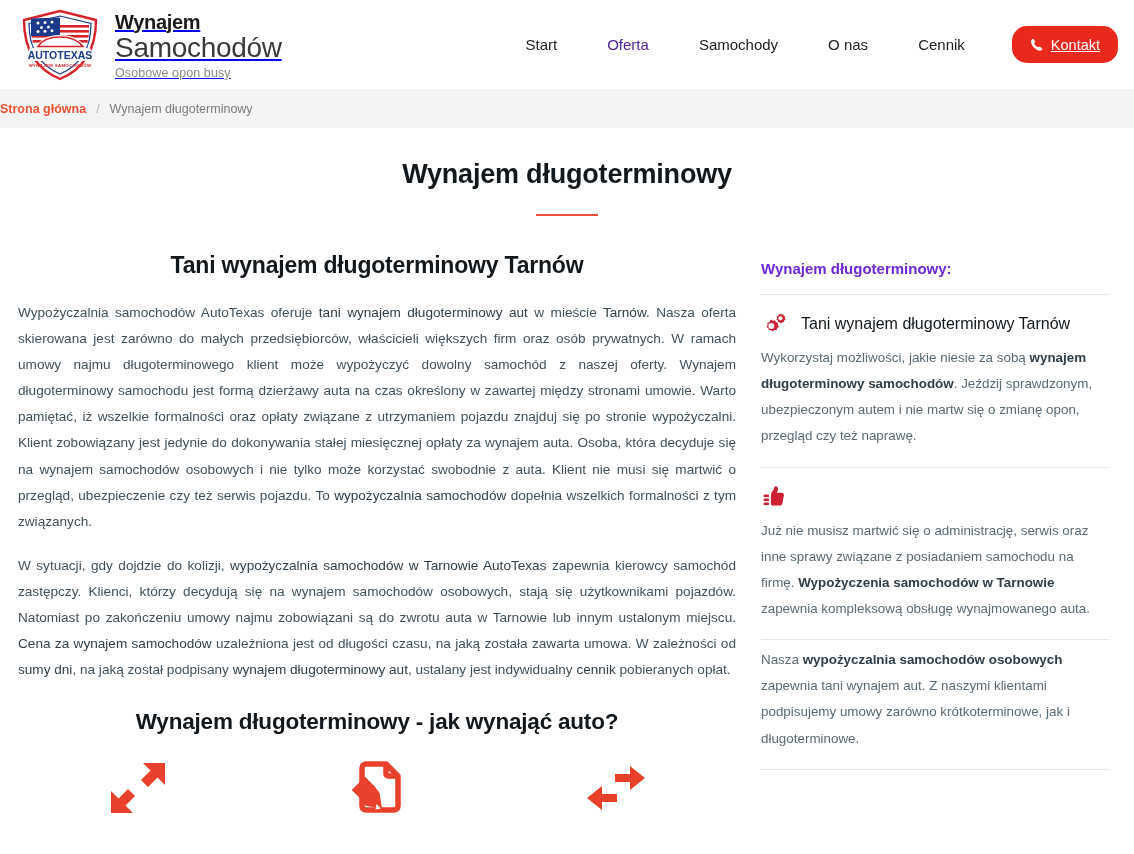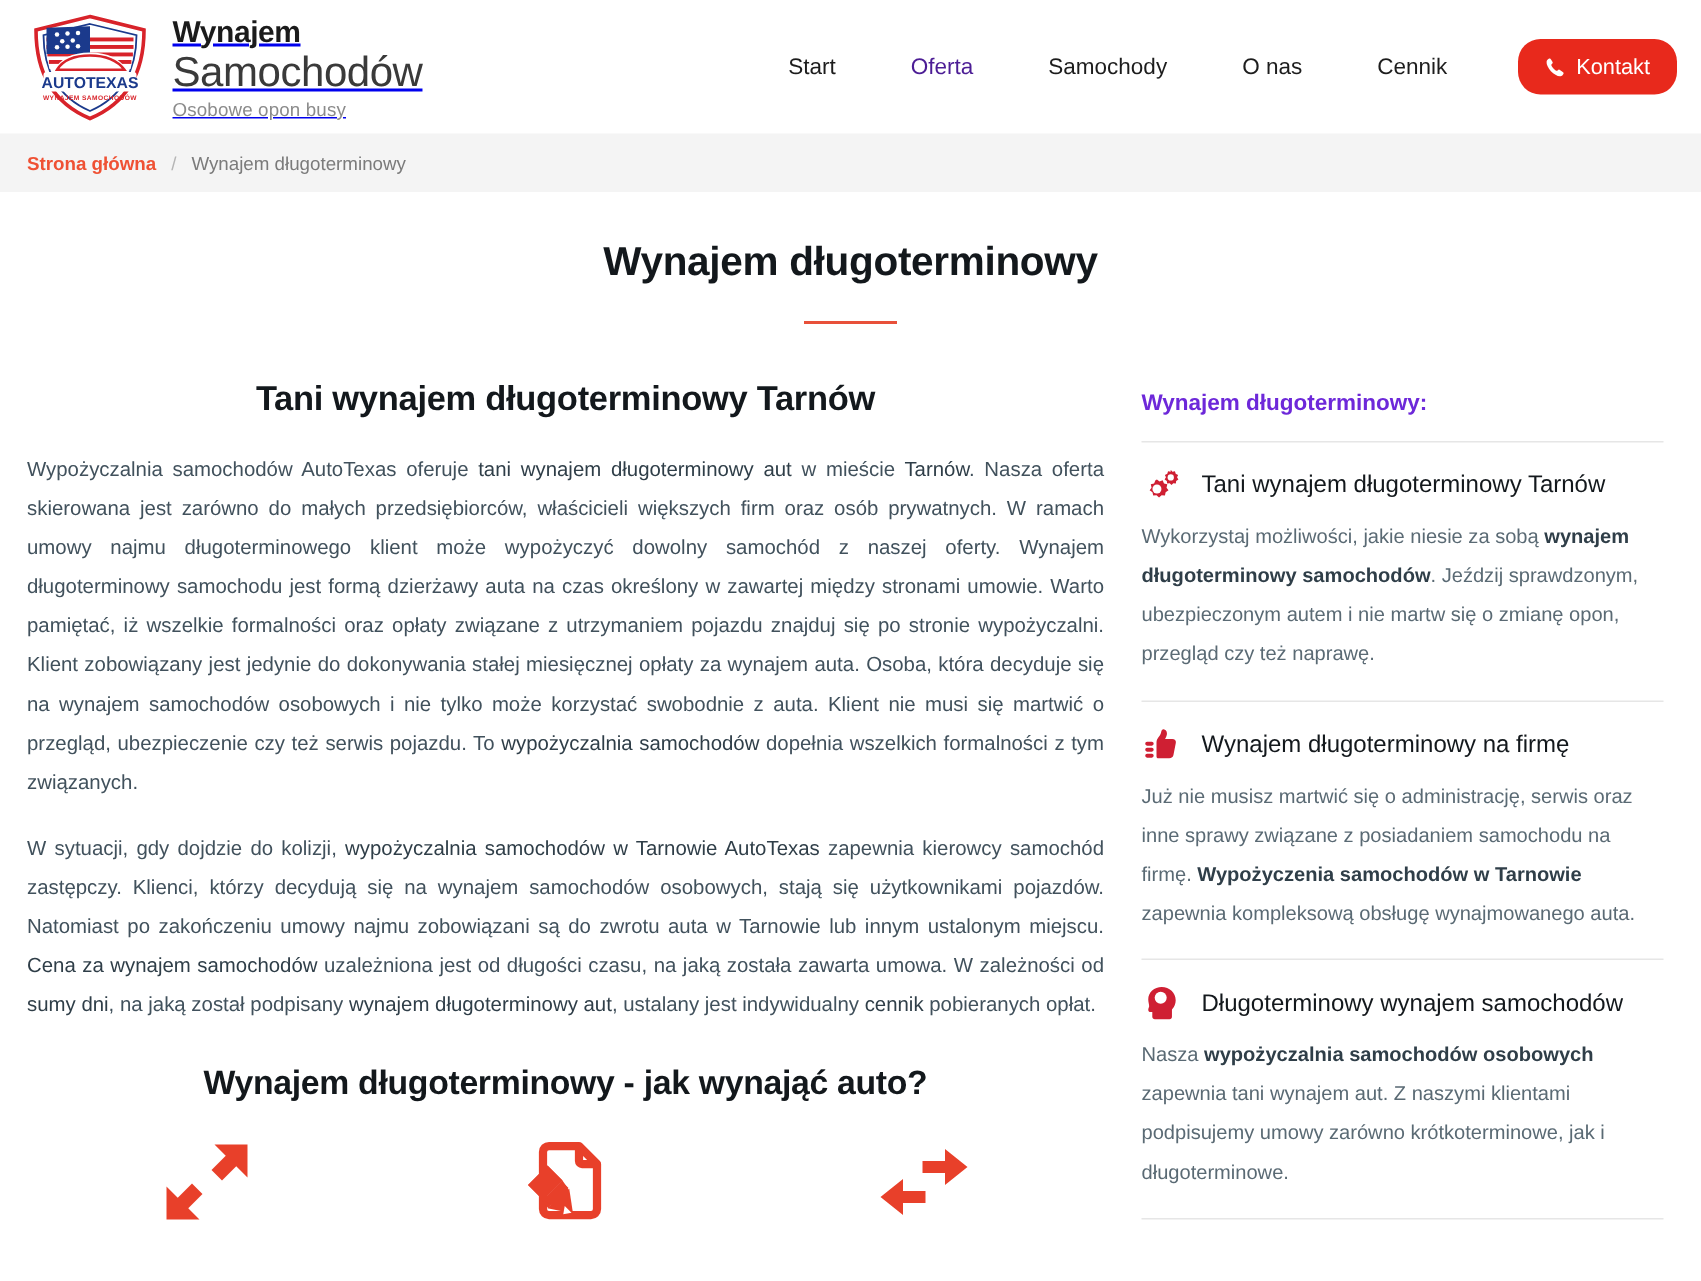"Kontakt" .btn-contact { text-decoration: none -> underline }
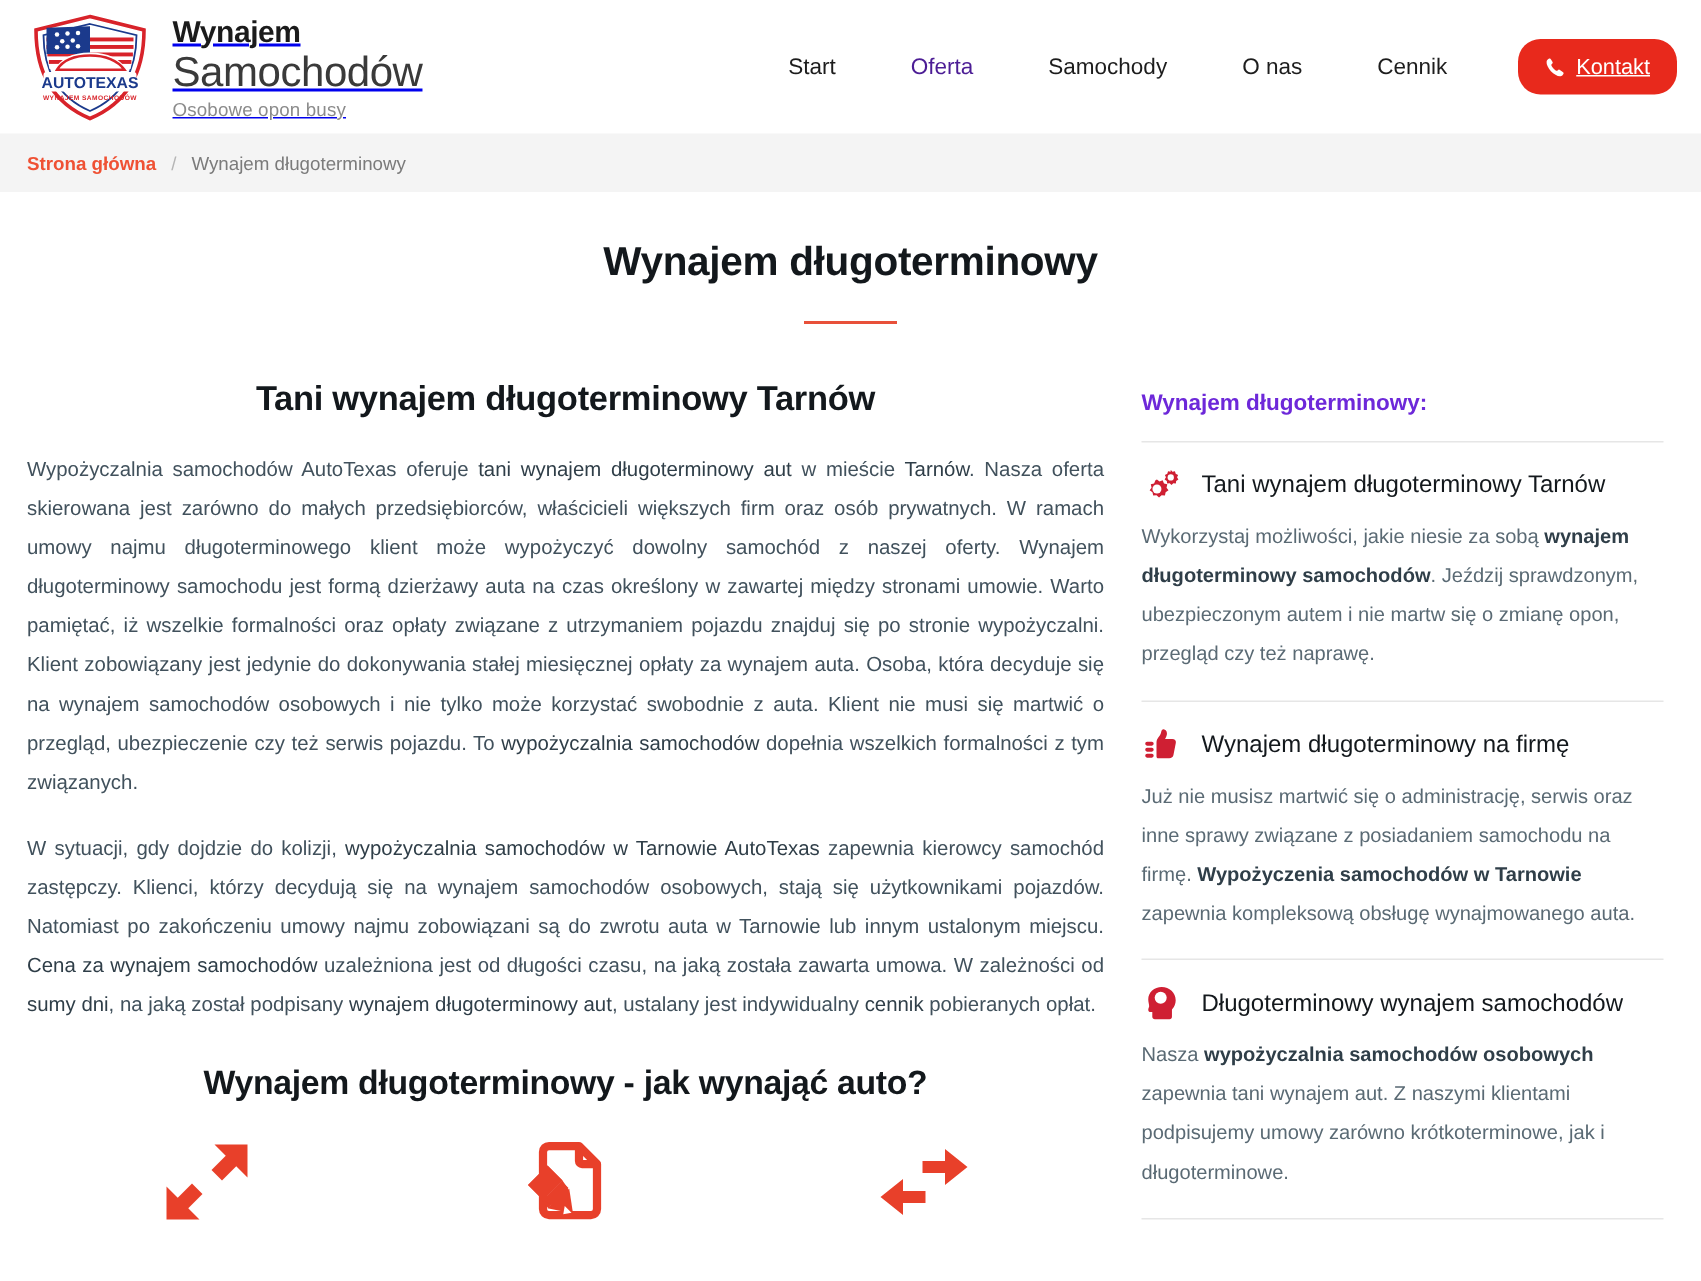"Strona główna" .breadcrumb-bar { padding: 0 18px -> 0 0 }
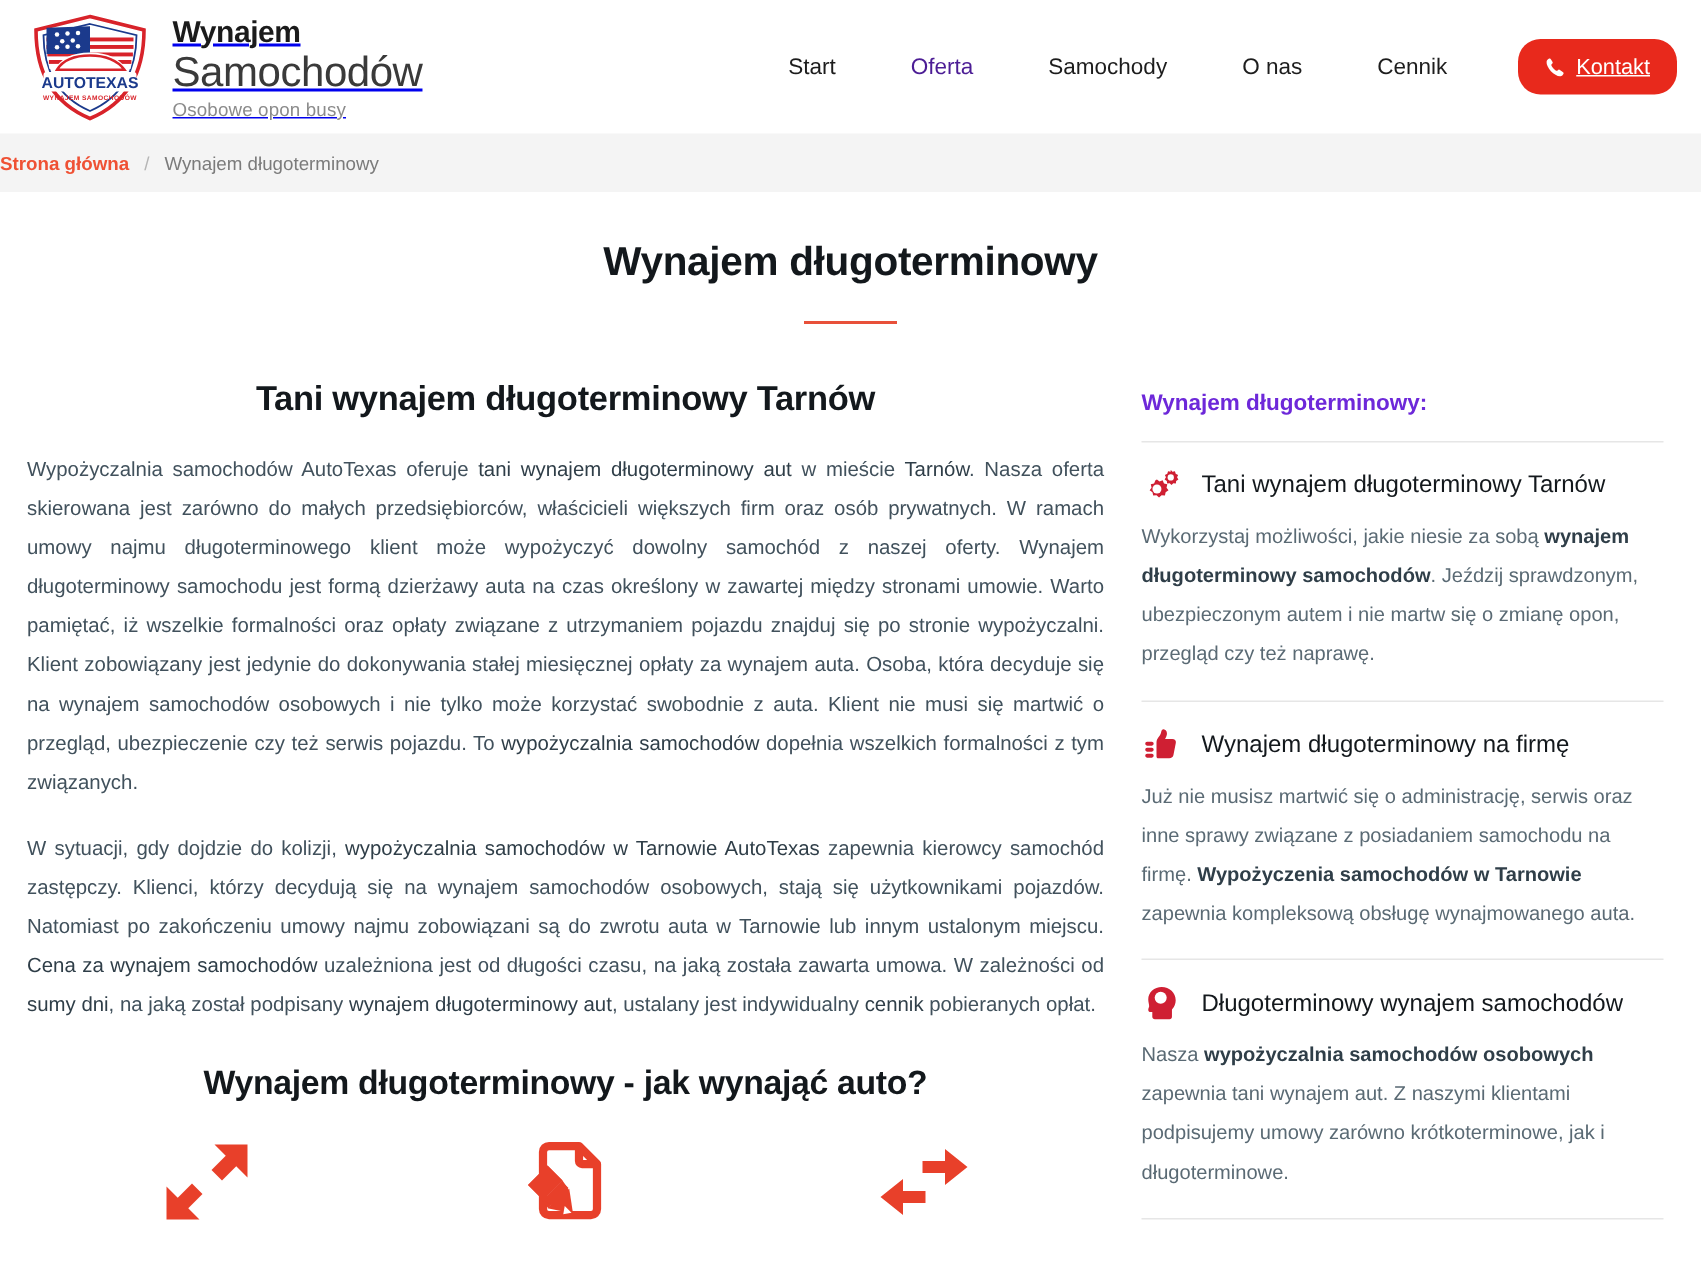"Wynajem długoterminowy na firmę" span.side-head-text { html: <span>Wynajem długoterminowy na firmę</span> -> none }
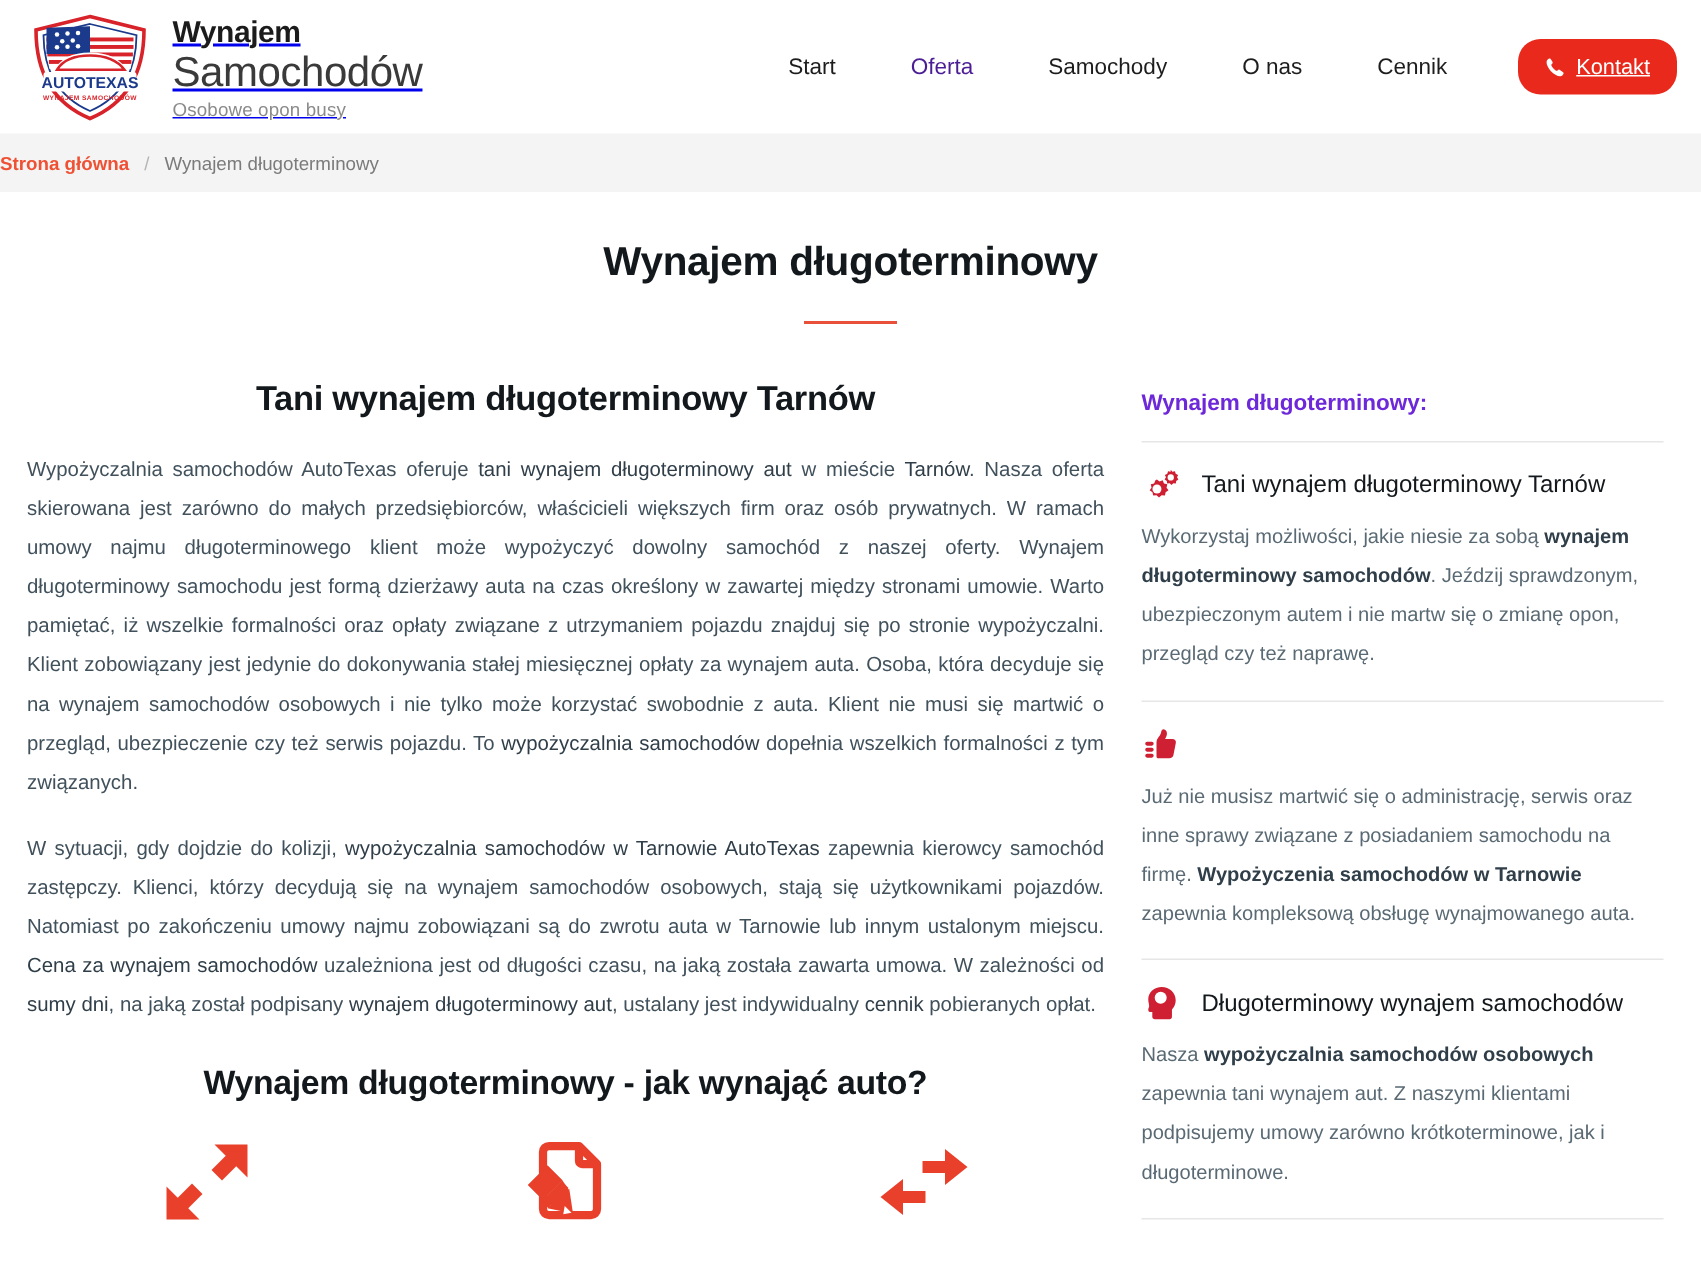"Długoterminowy wynajem samochodów" div.side-head { html: <div> <span> <svg> <g> <path></path> <circle></circle> </g> </svg> </span> <span>Długoterminowy wynajem samochodów</span> </div> -> none }
